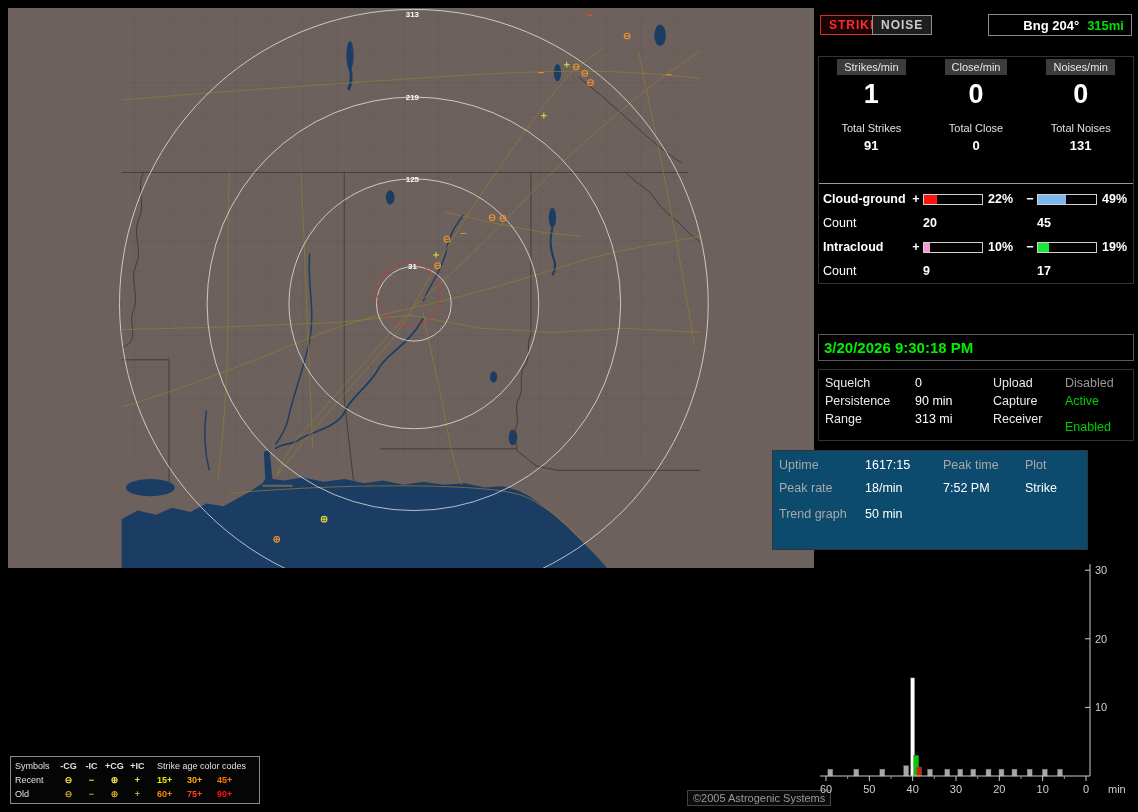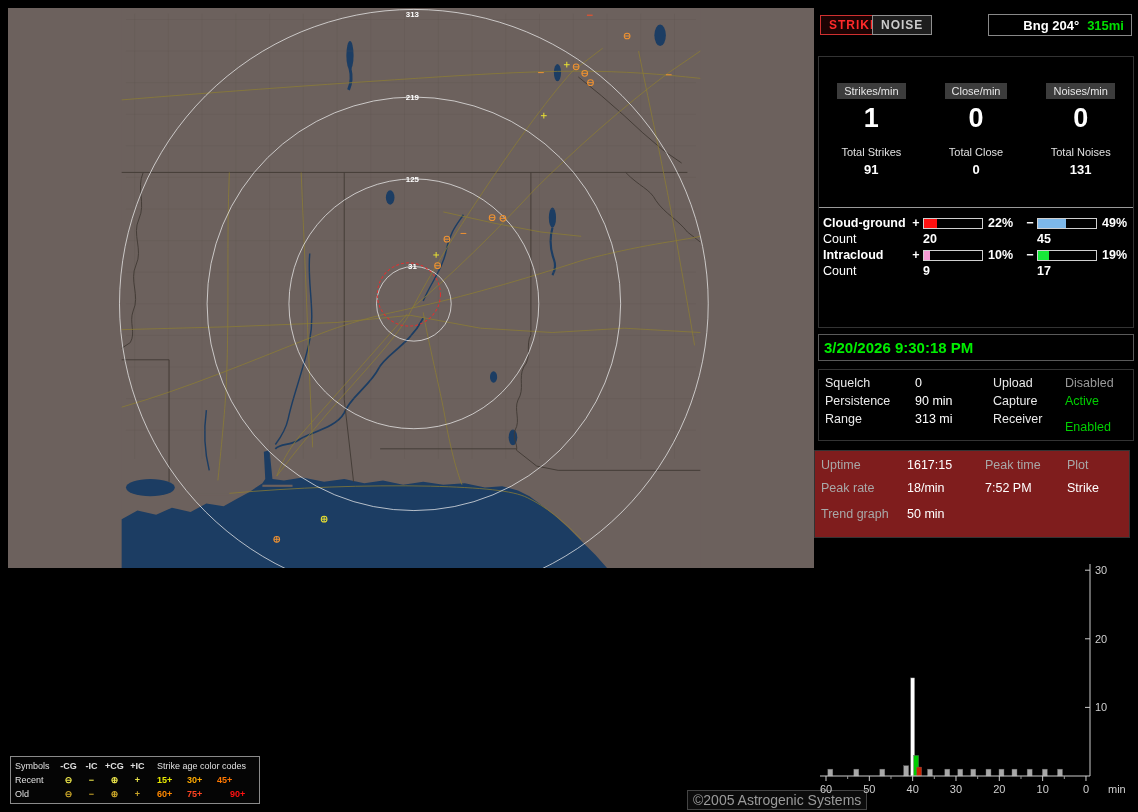"Strikes/min" #stats-box { height: 272px -> 228px; padding-top: 24px -> 0 }
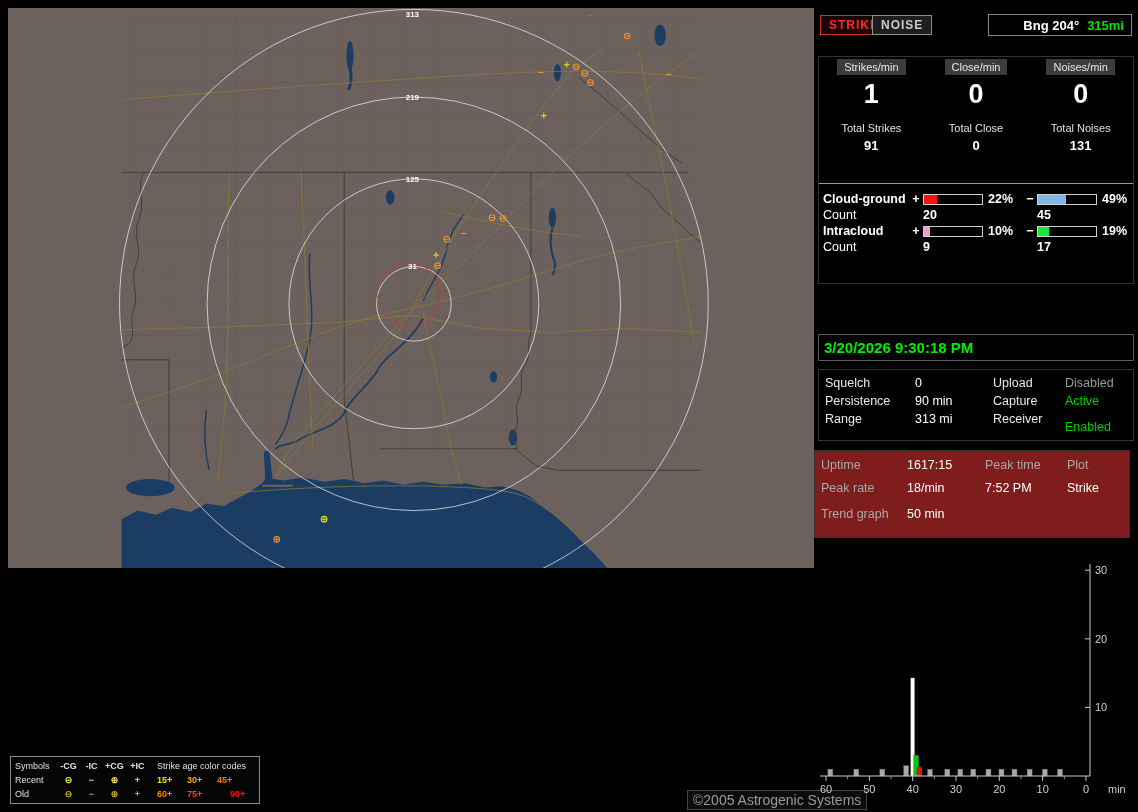"Cloud-ground" .dist-grid { row-gap: 2px -> 10px }
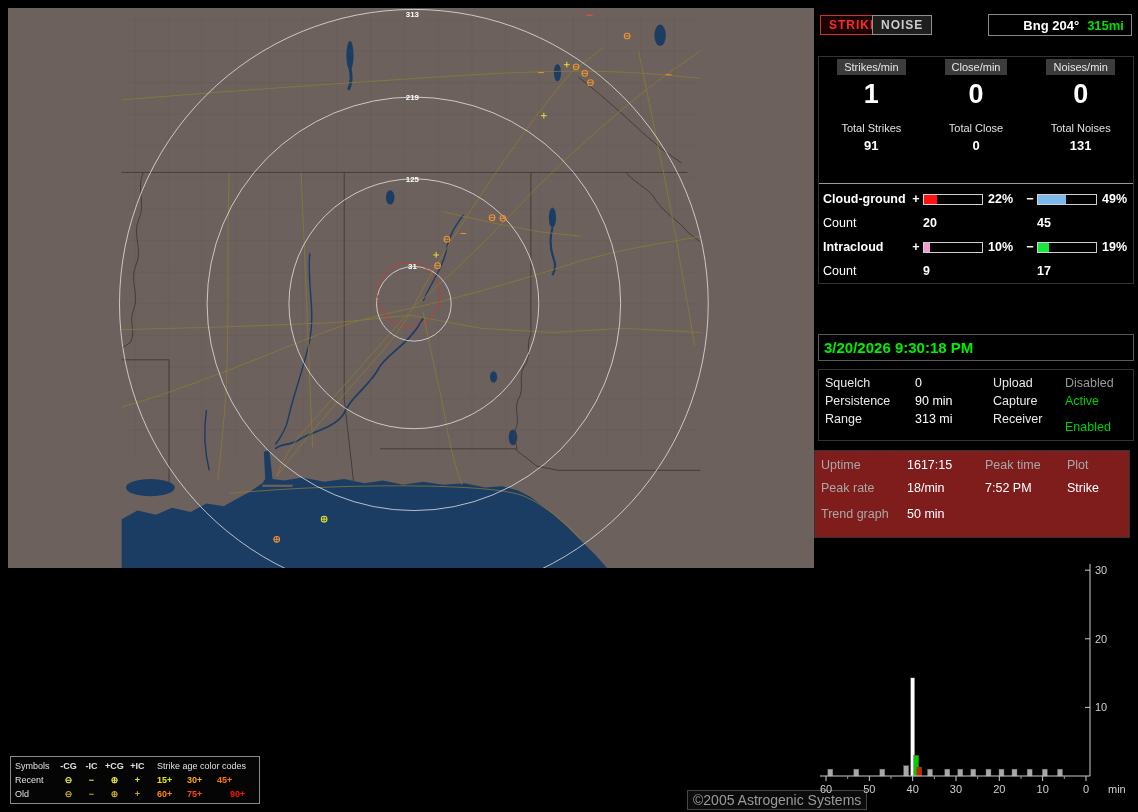"Uptime" #status-box { background: #7f1d1d -> #0c4a6e; height: 88px -> 100px; left: 814px -> 772px }
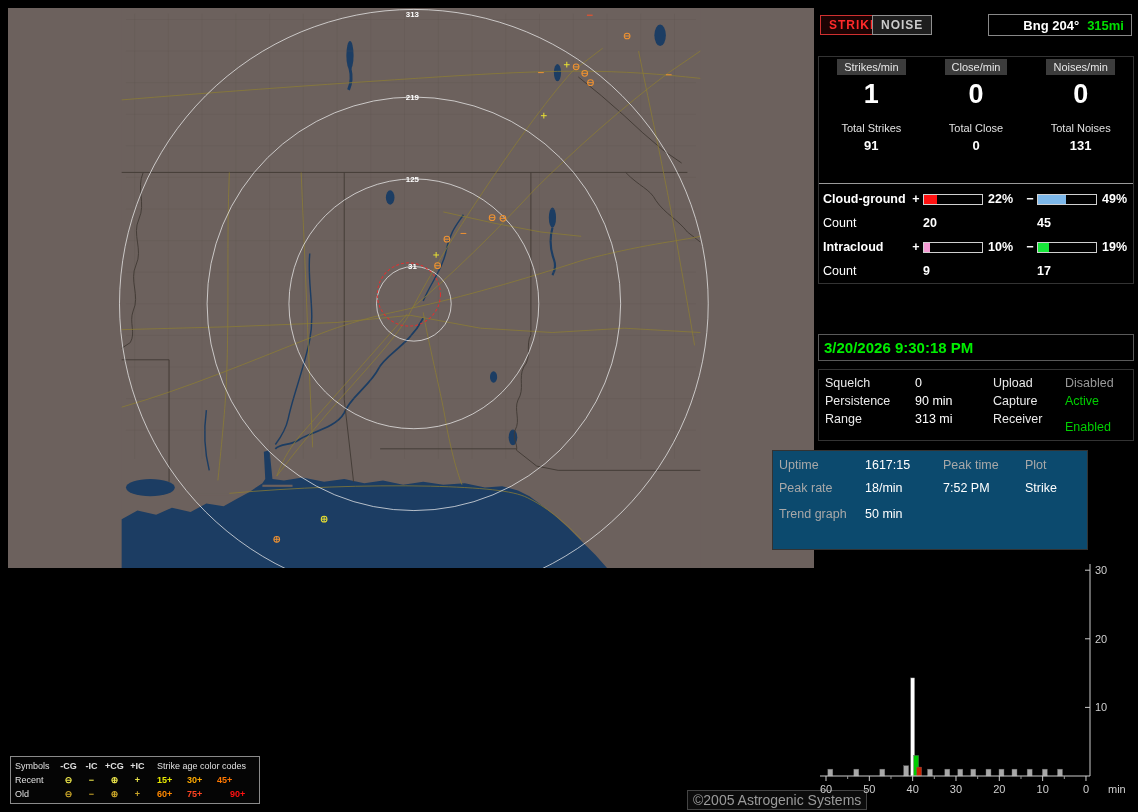"90+" span.lg-age { margin-left: 13px -> none }
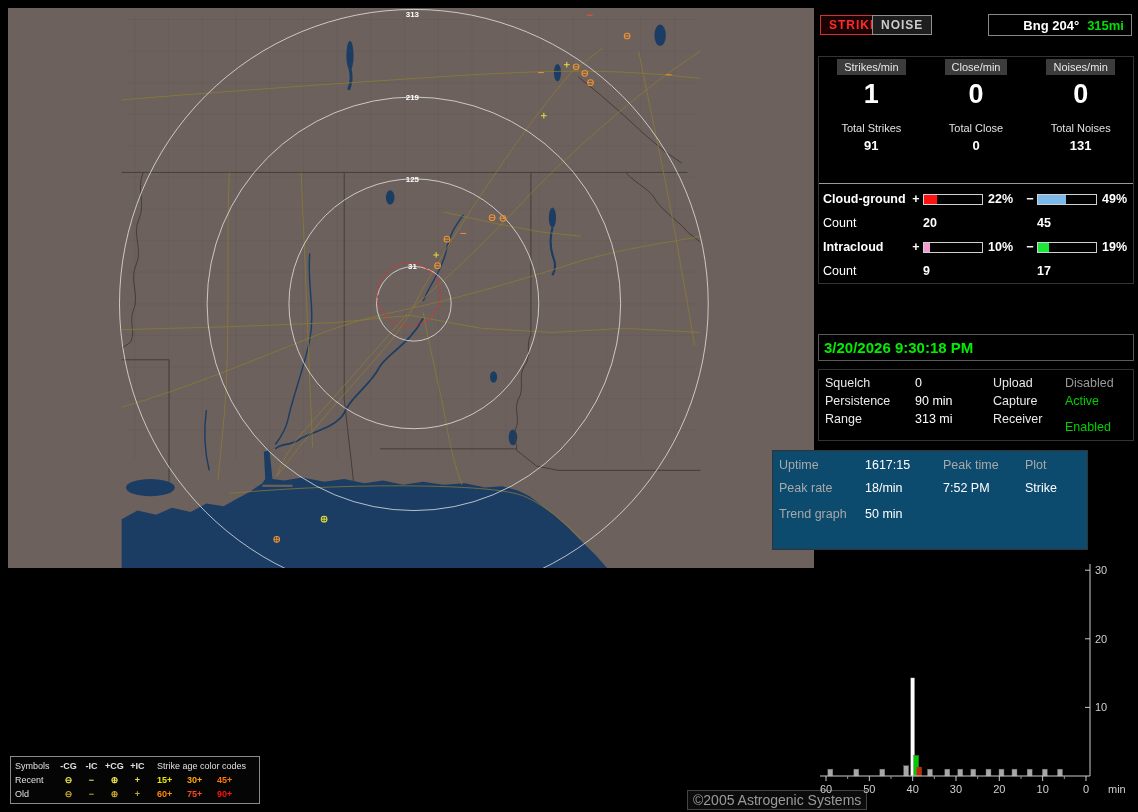"©2005 Astrogenic Systems" #copyright { font-size: 14px -> 11px }
